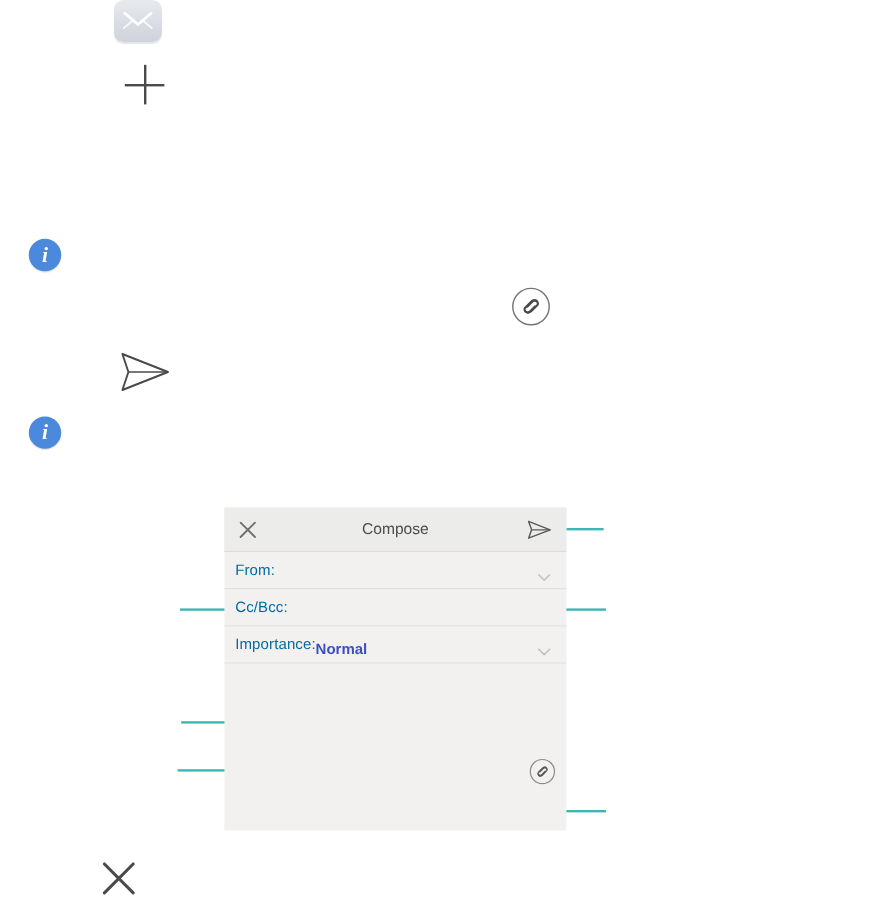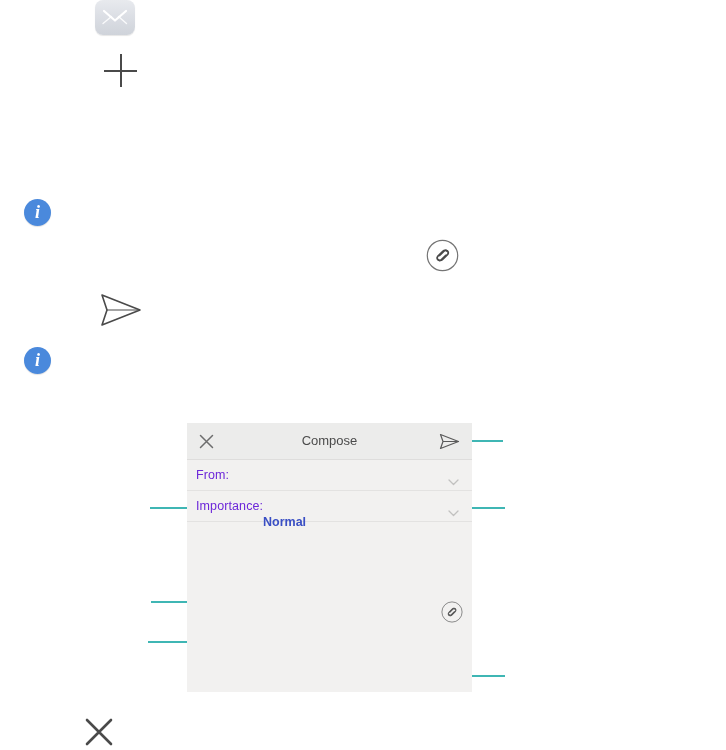"From:" .field-label { color: #6d28d9 -> #0369a1 }
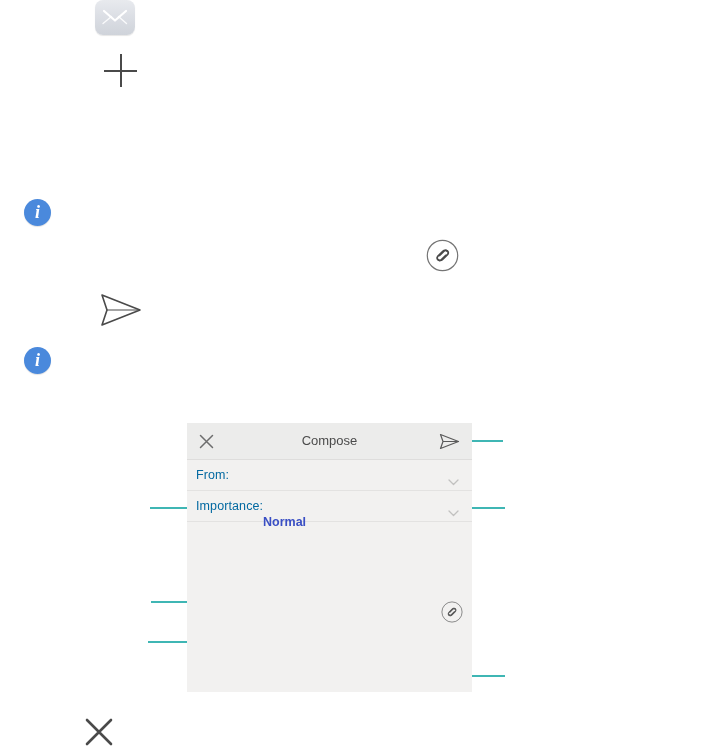"Cc/Bcc:" div.field-row { html: none -> <div> <span>Cc/Bcc:</span> </div> }
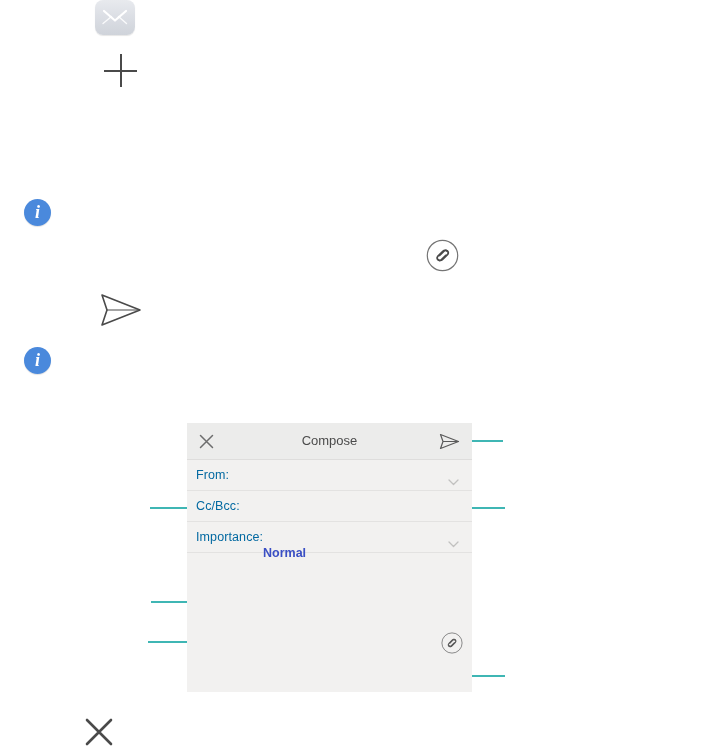"Normal" .field-value { top: 16px -> 4px }
